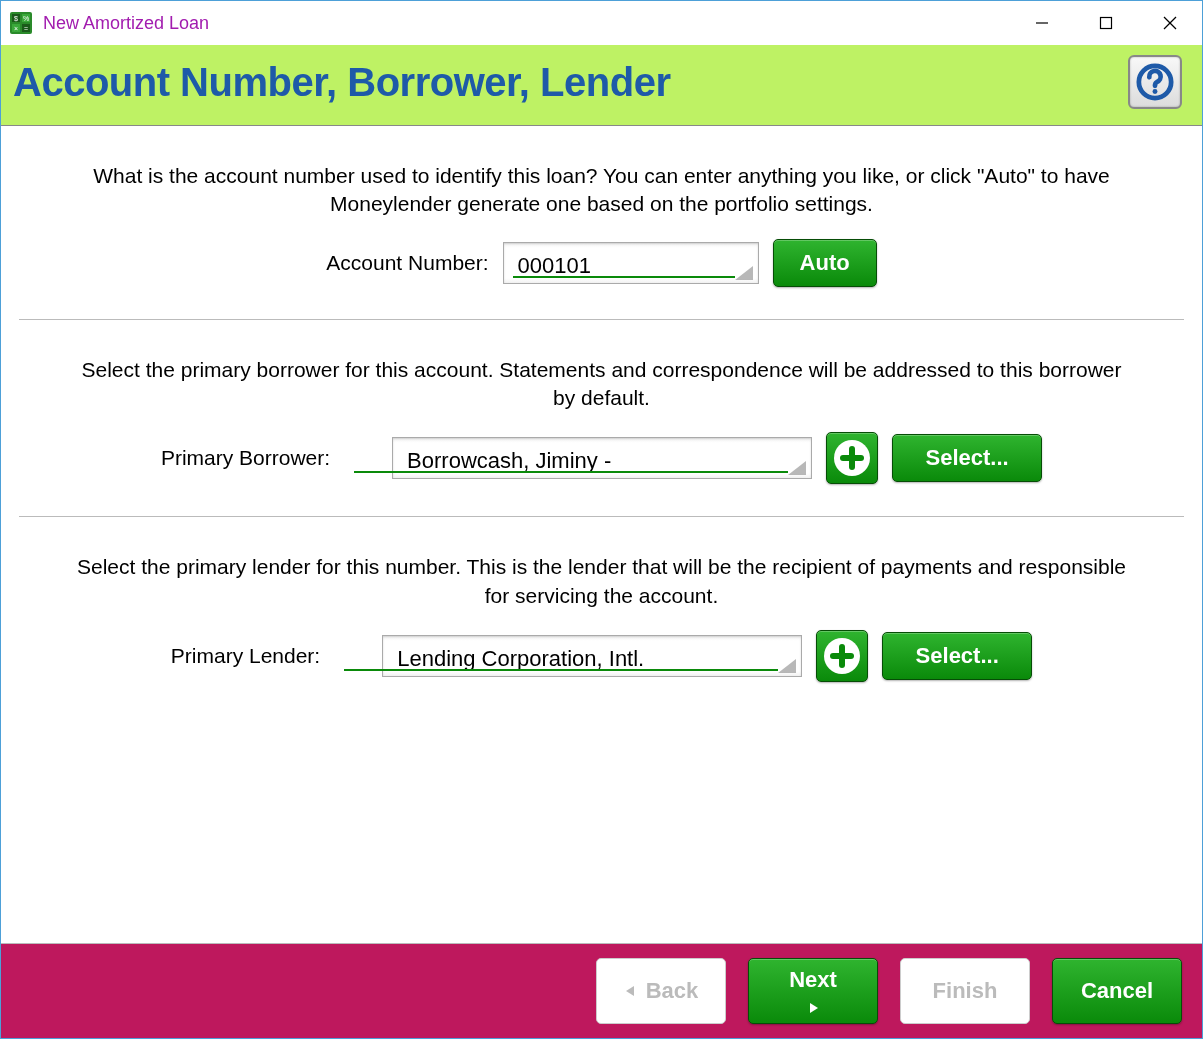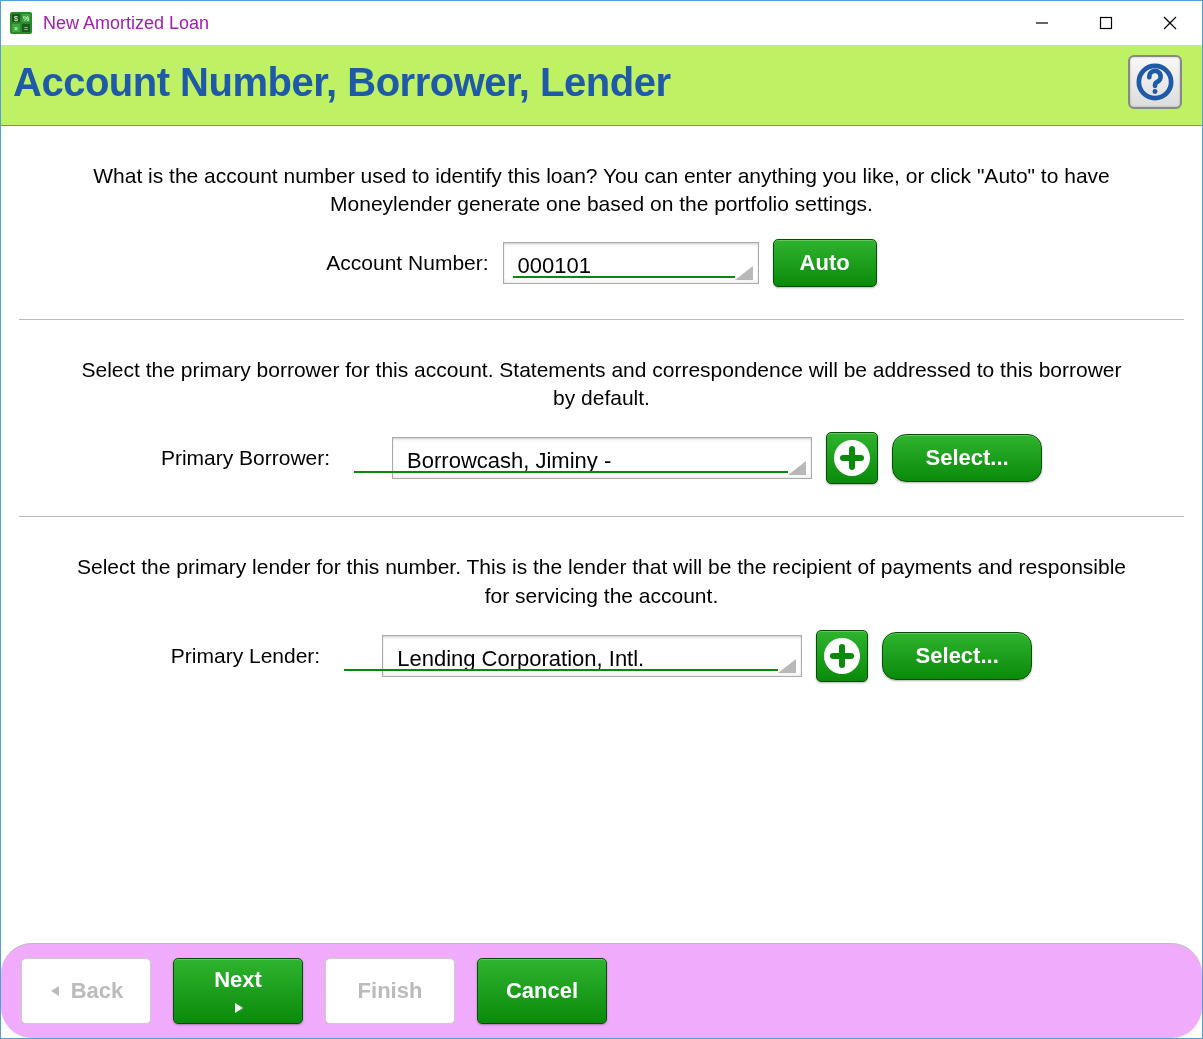"Select..." .green-button.select { border-radius: 14px -> none }
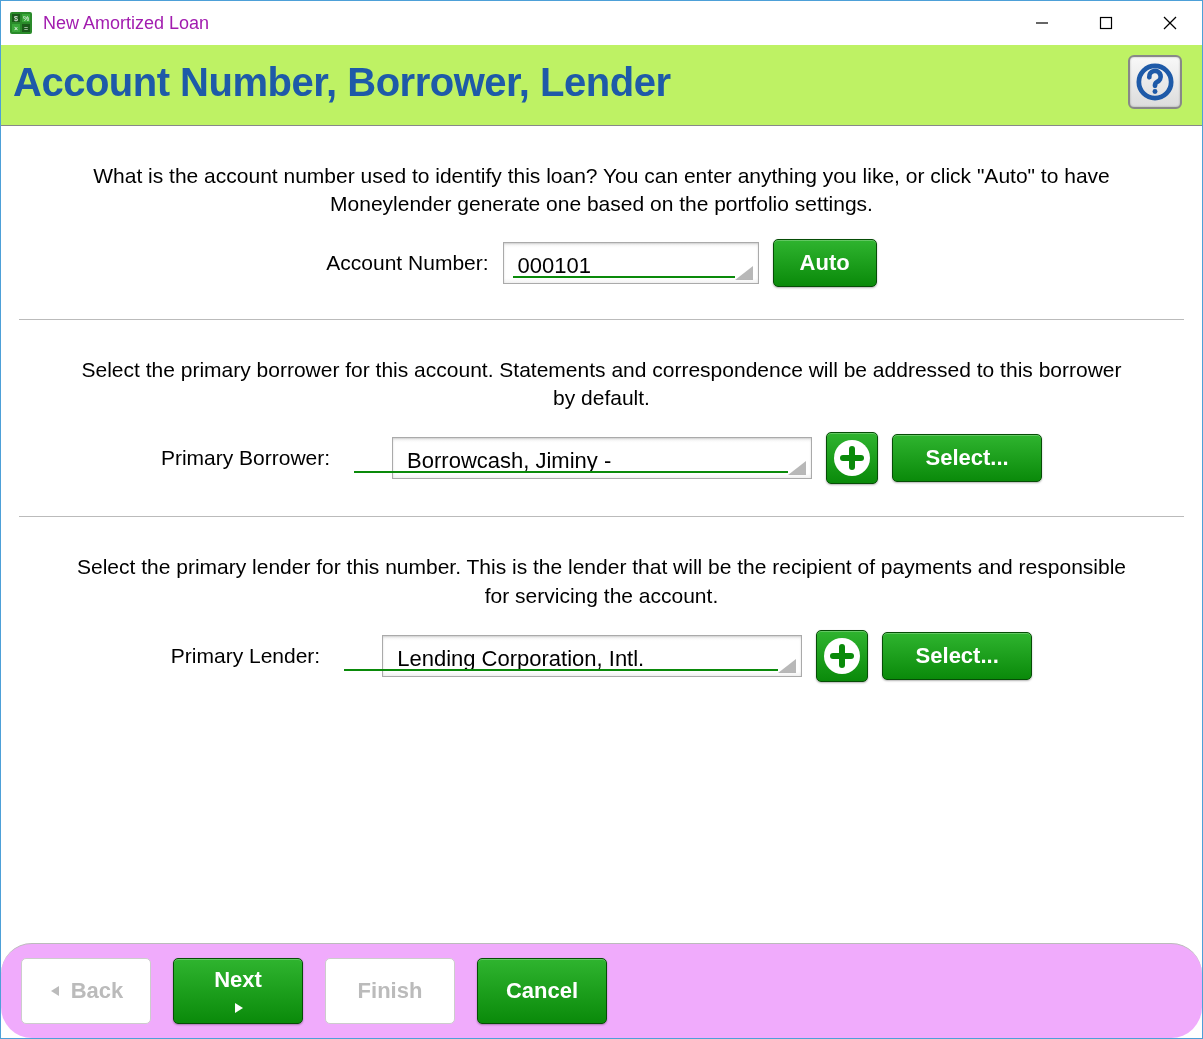"Back" .footer { background: #f0abfc -> #be185d; border-radius: 31px -> none; justify-content: none -> flex-end }
